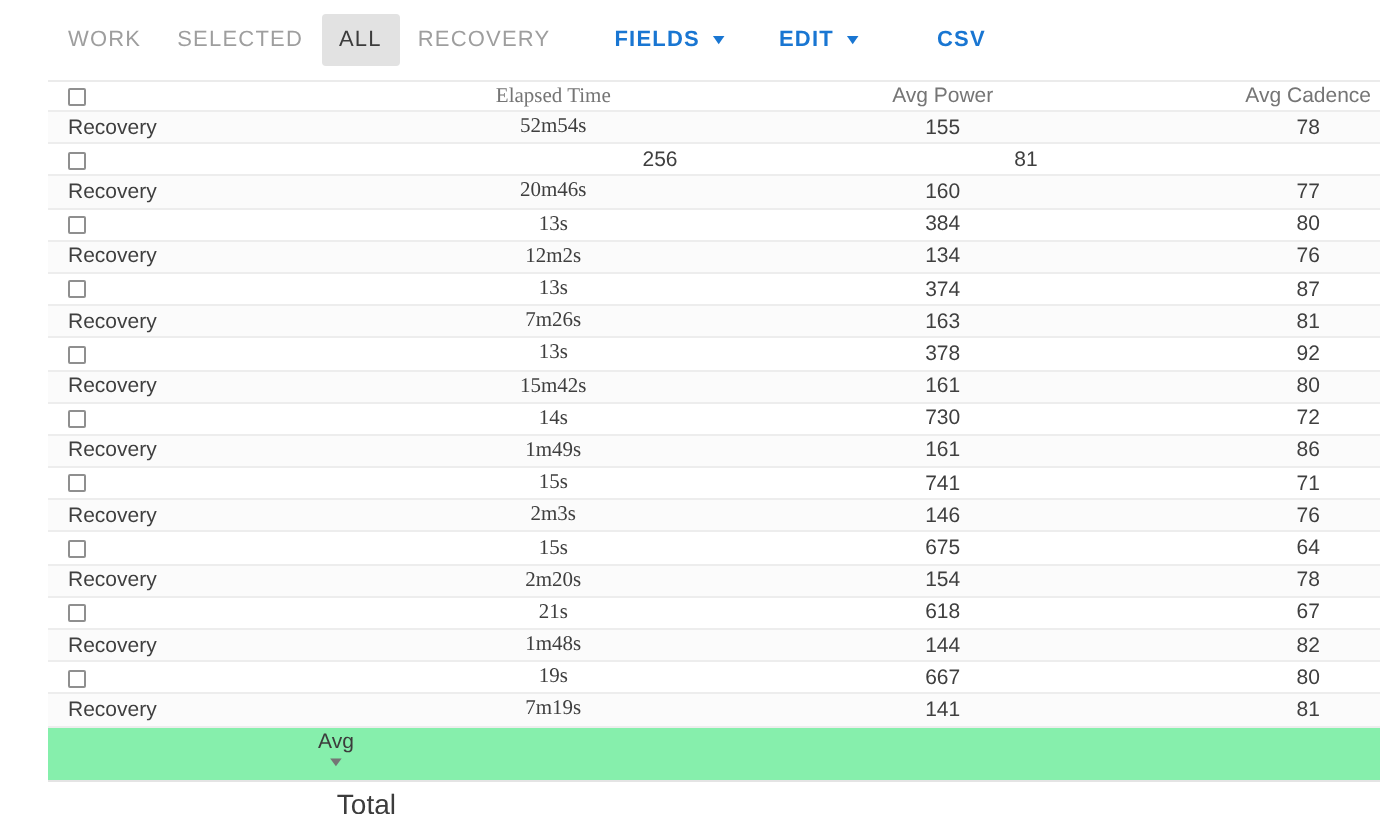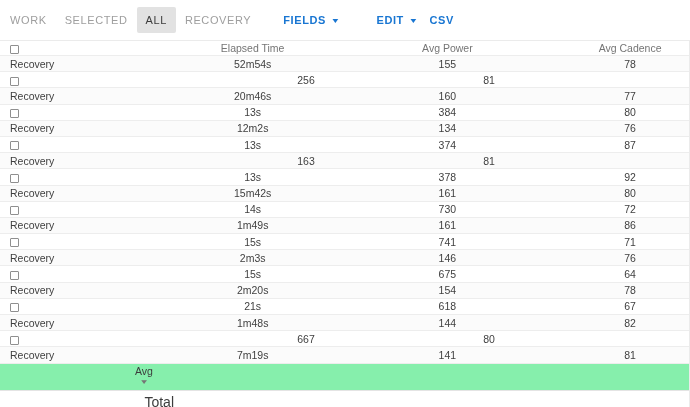"WORK" .app { padding-left: none -> 24px }
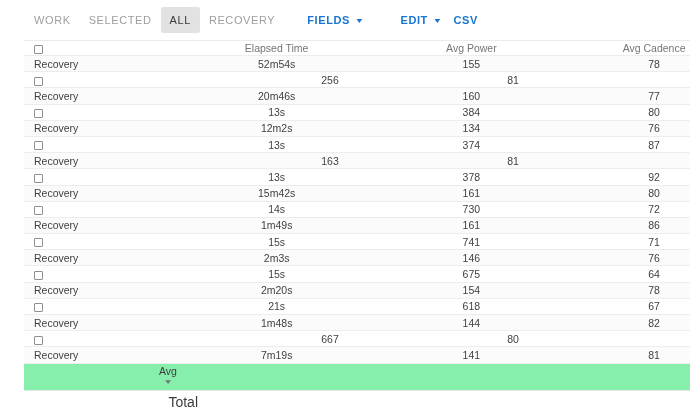"EDIT" .mb-edit { margin-left: 25px -> 14px }
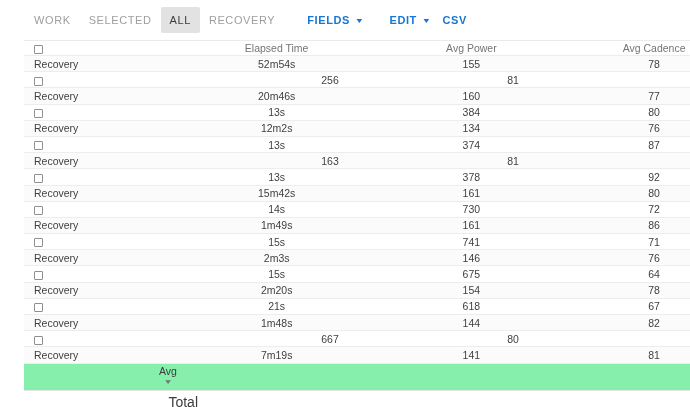"CSV" .mb-csv { margin-left: none -> 26px }
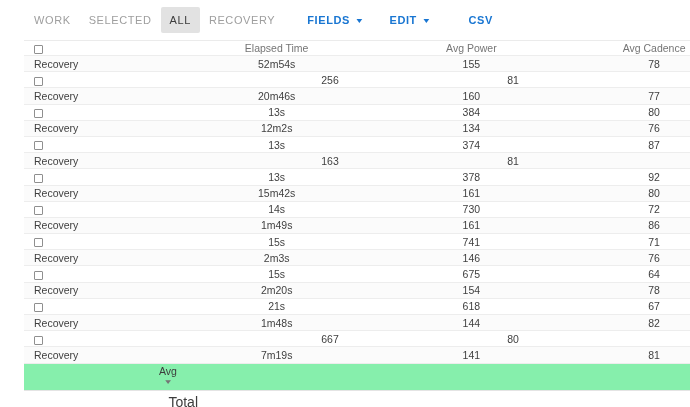"Elapsed Time" .c2 { font-family: none -> Liberation Serif, serif }
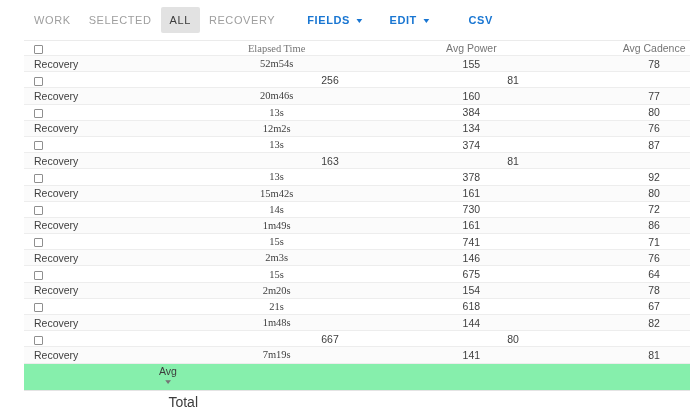"7m26s" div.c2 { html: none -> <div>7m26s</div> }
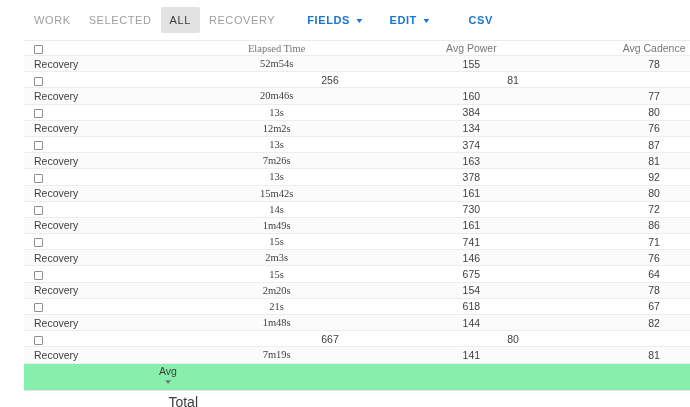"19s" div.c2 { html: none -> <div>19s</div> }
